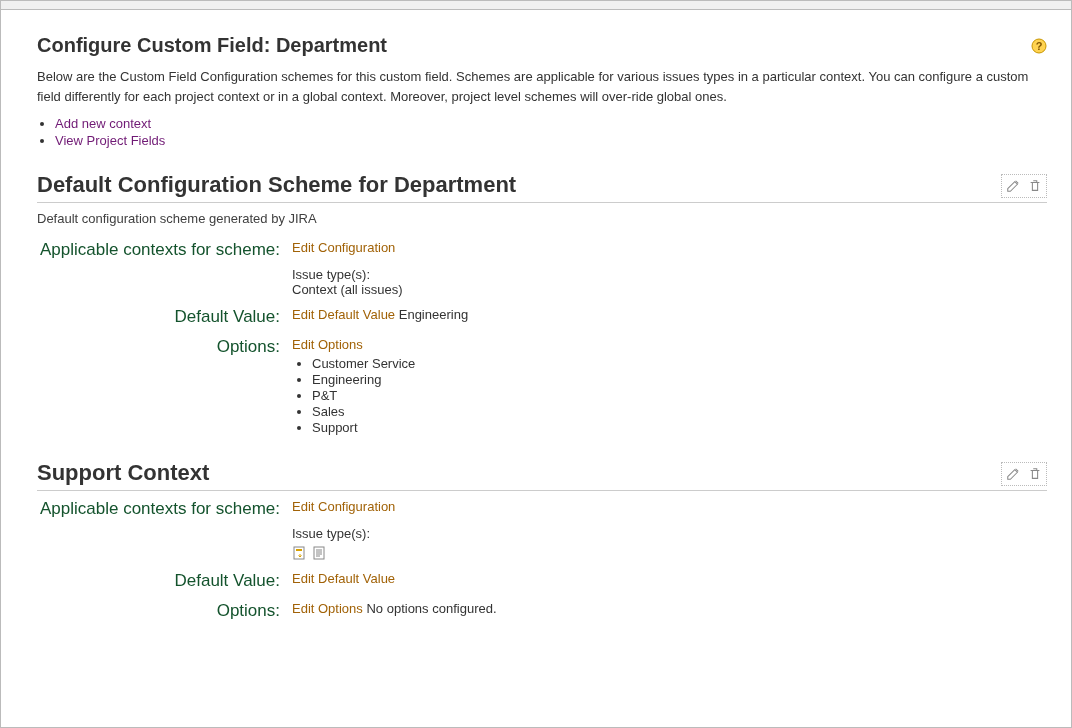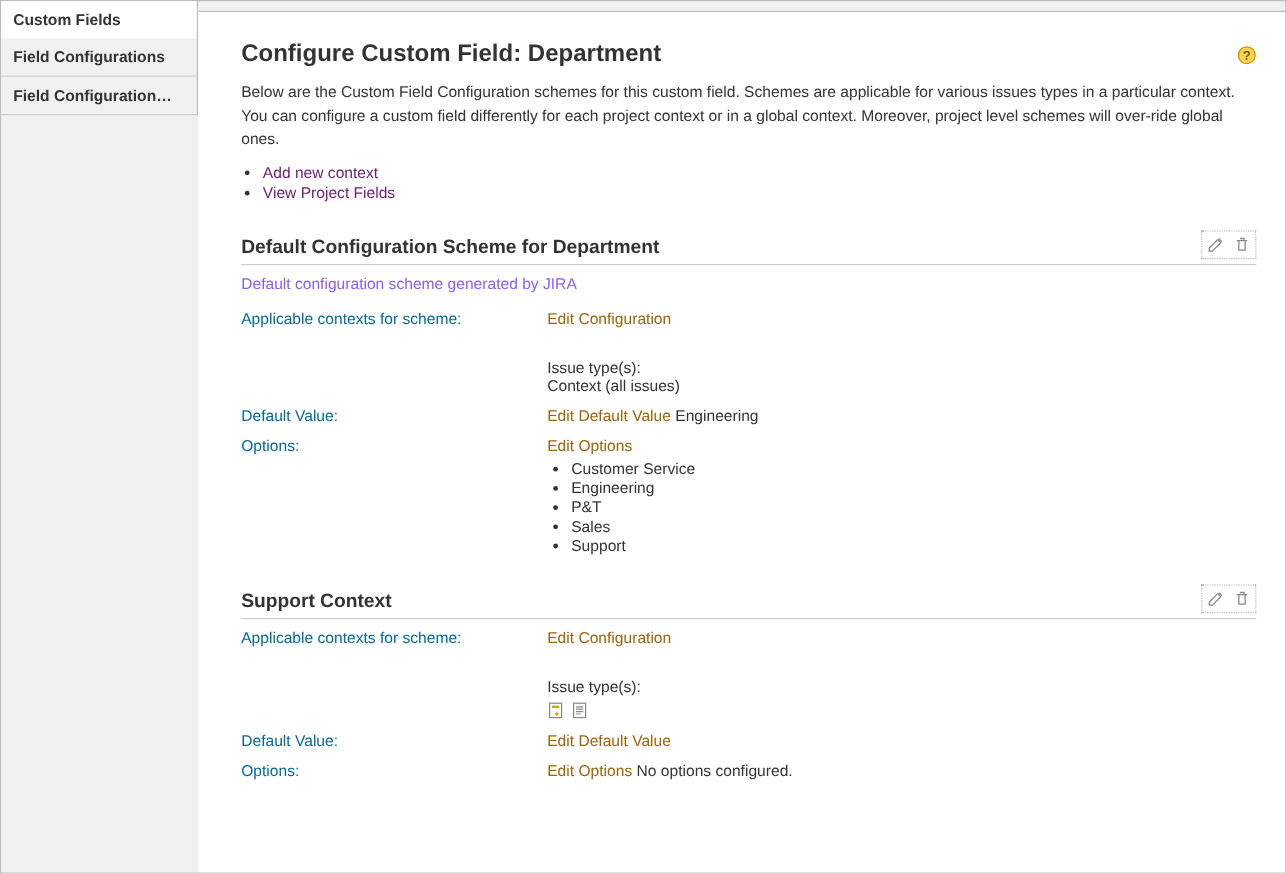"Custom Fields" div.sidebar { html: <div> <div>Custom Fields</div> <div>Field Configurations</div> <div>Field Configuration…</div> </div> -> none }
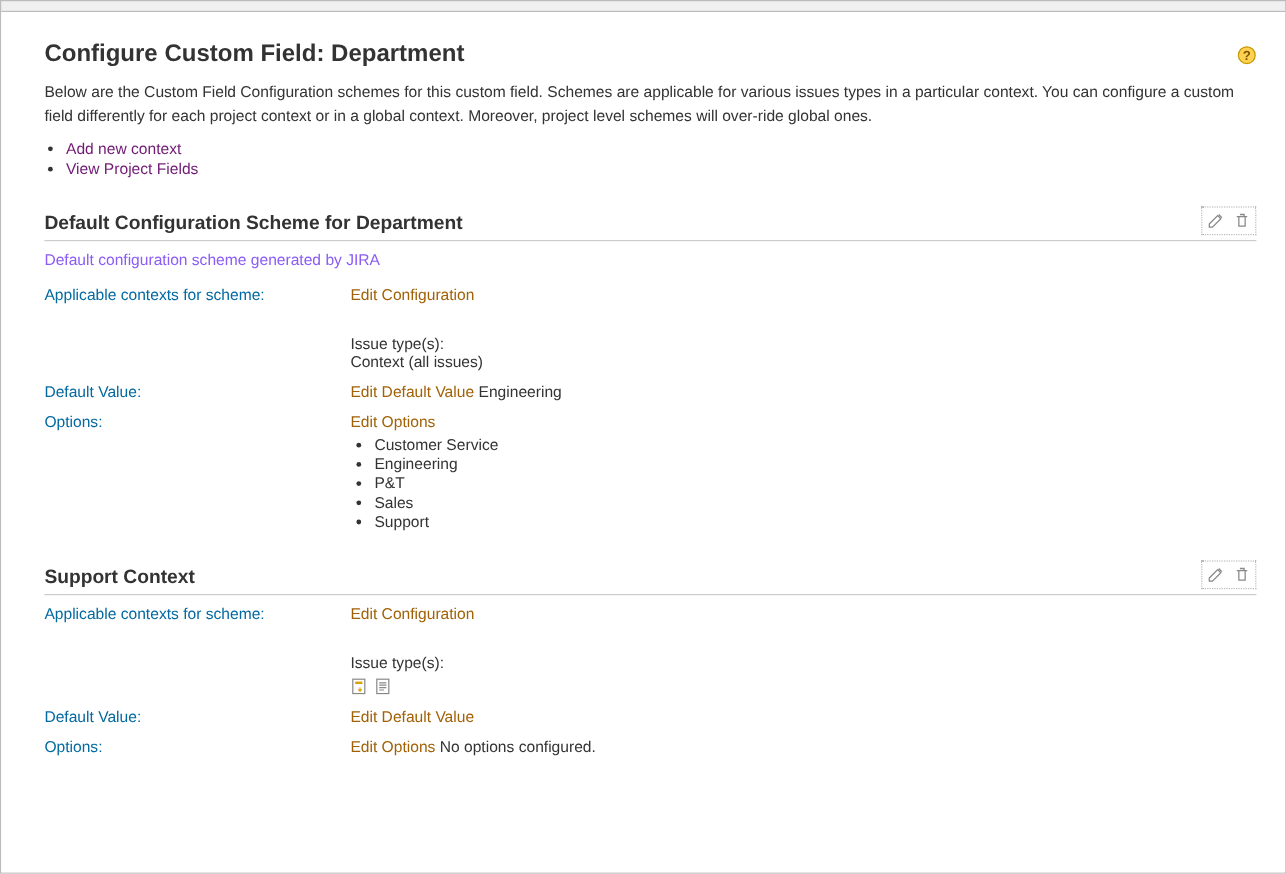"Default Configuration Scheme for" .scheme-title { font-size: 16px -> 22px }
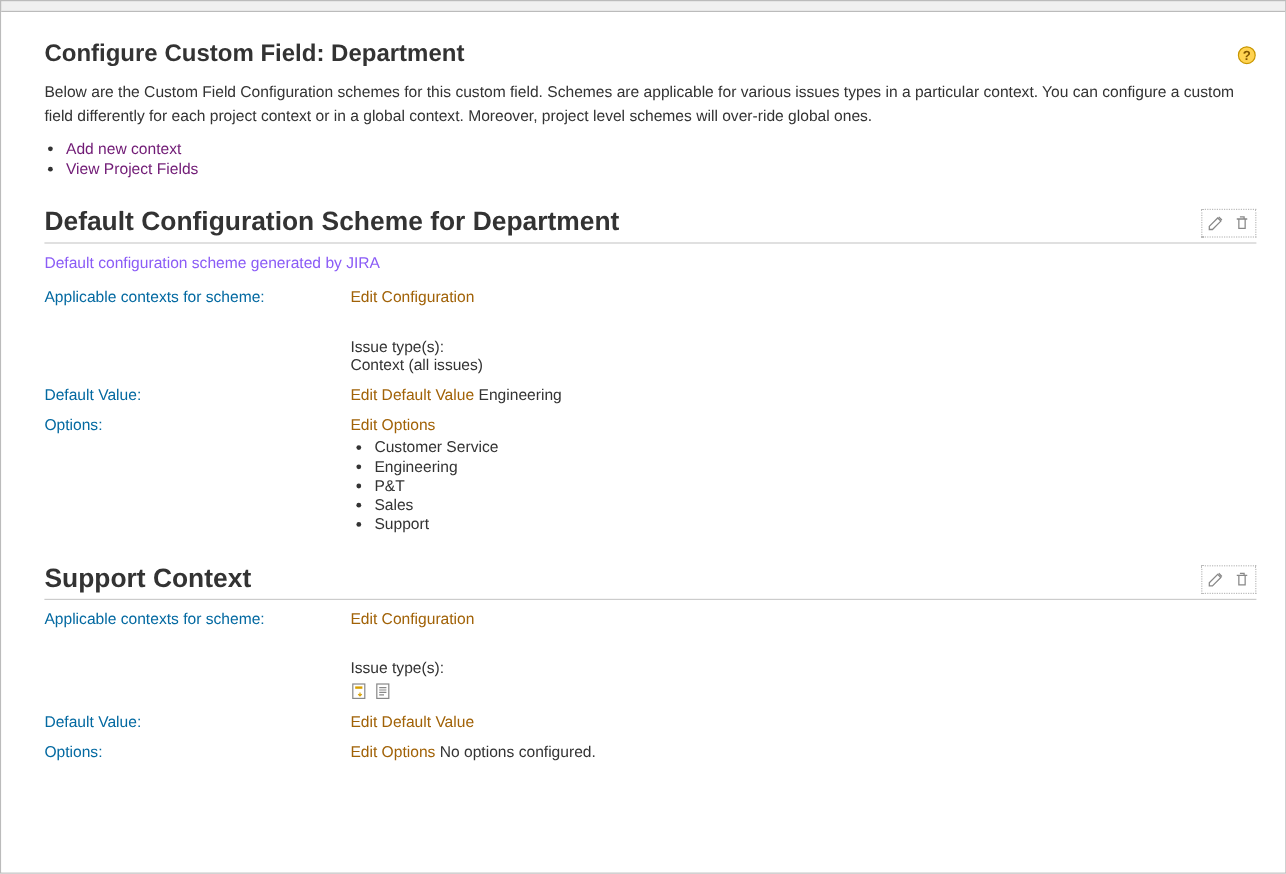"Default configuration scheme generated" .scheme-desc { color: #8b5cf6 -> #404040 }
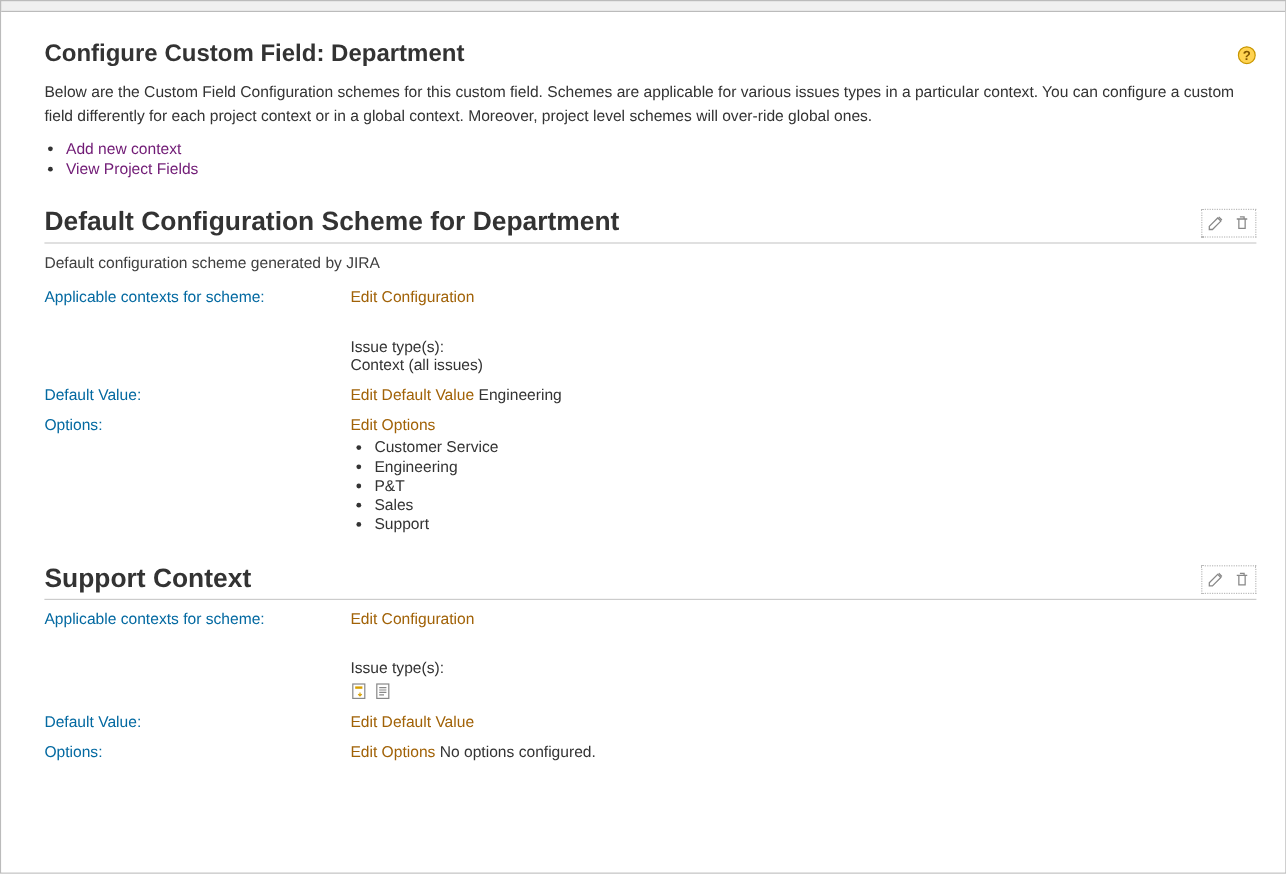"Applicable contexts for scheme:" .row-label { color: #0369a1 -> #14532d; font-size: 13px -> 17px; text-align: none -> right }
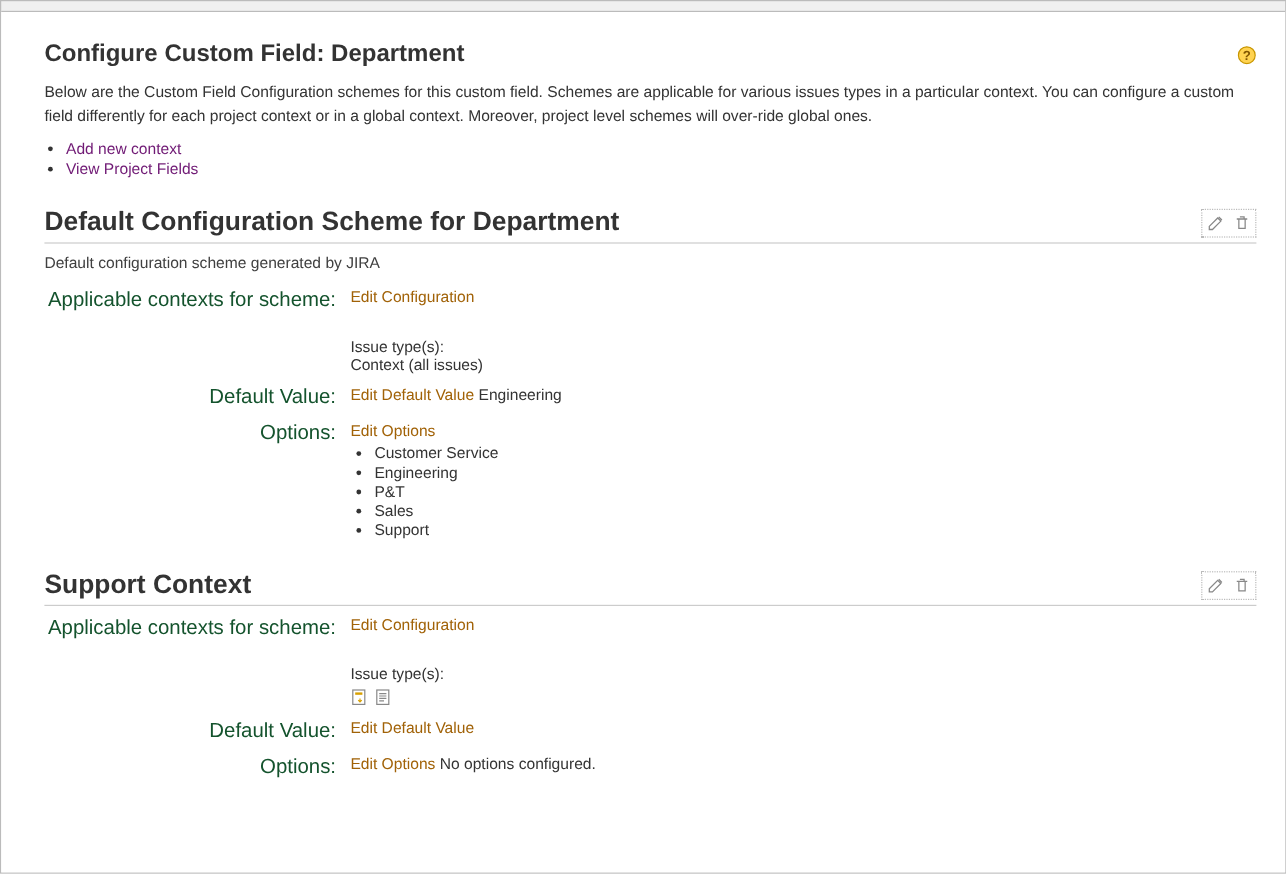"Issue type(s):" .subvalue { margin-top: 26px -> 12px }
